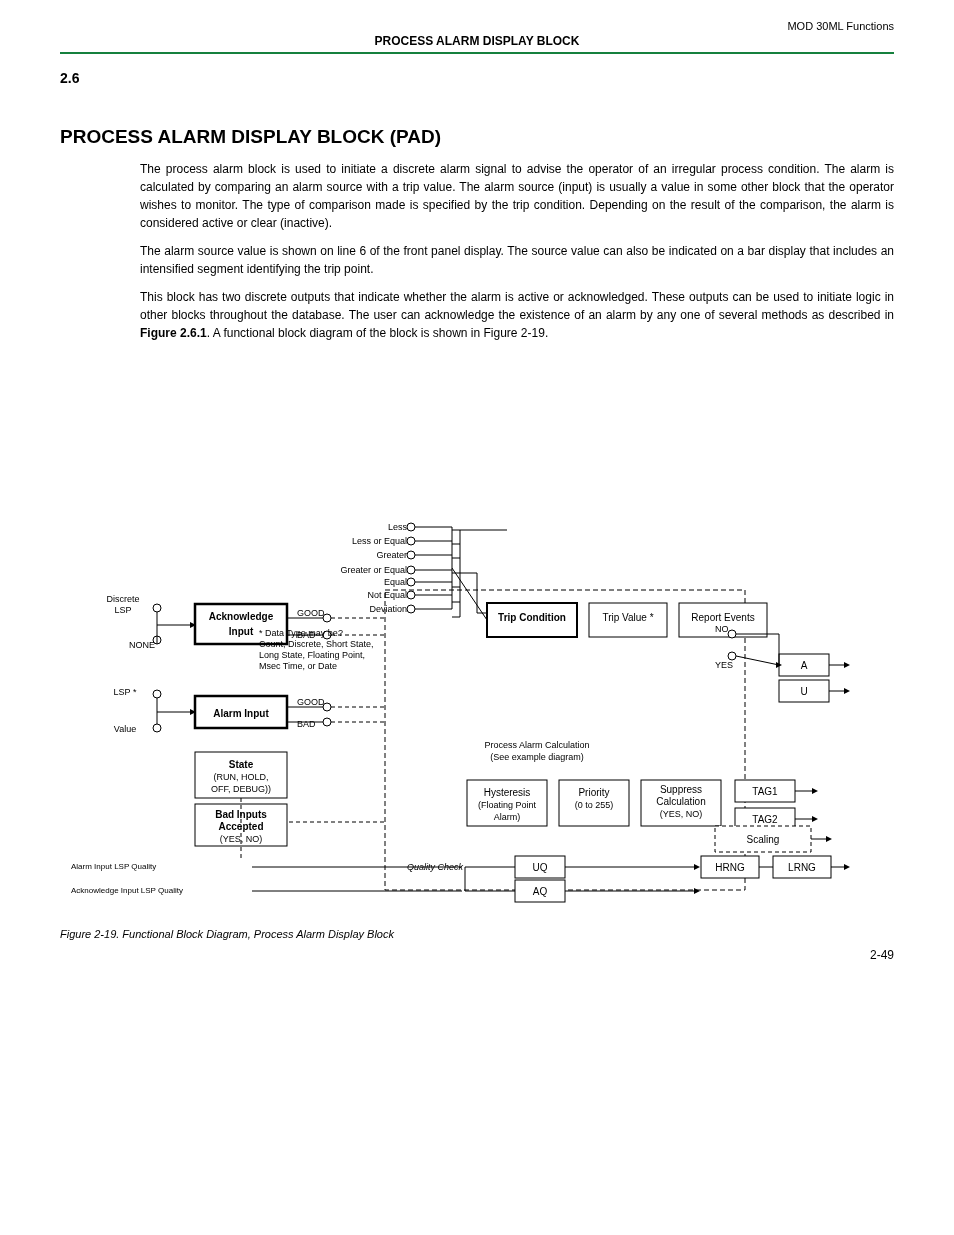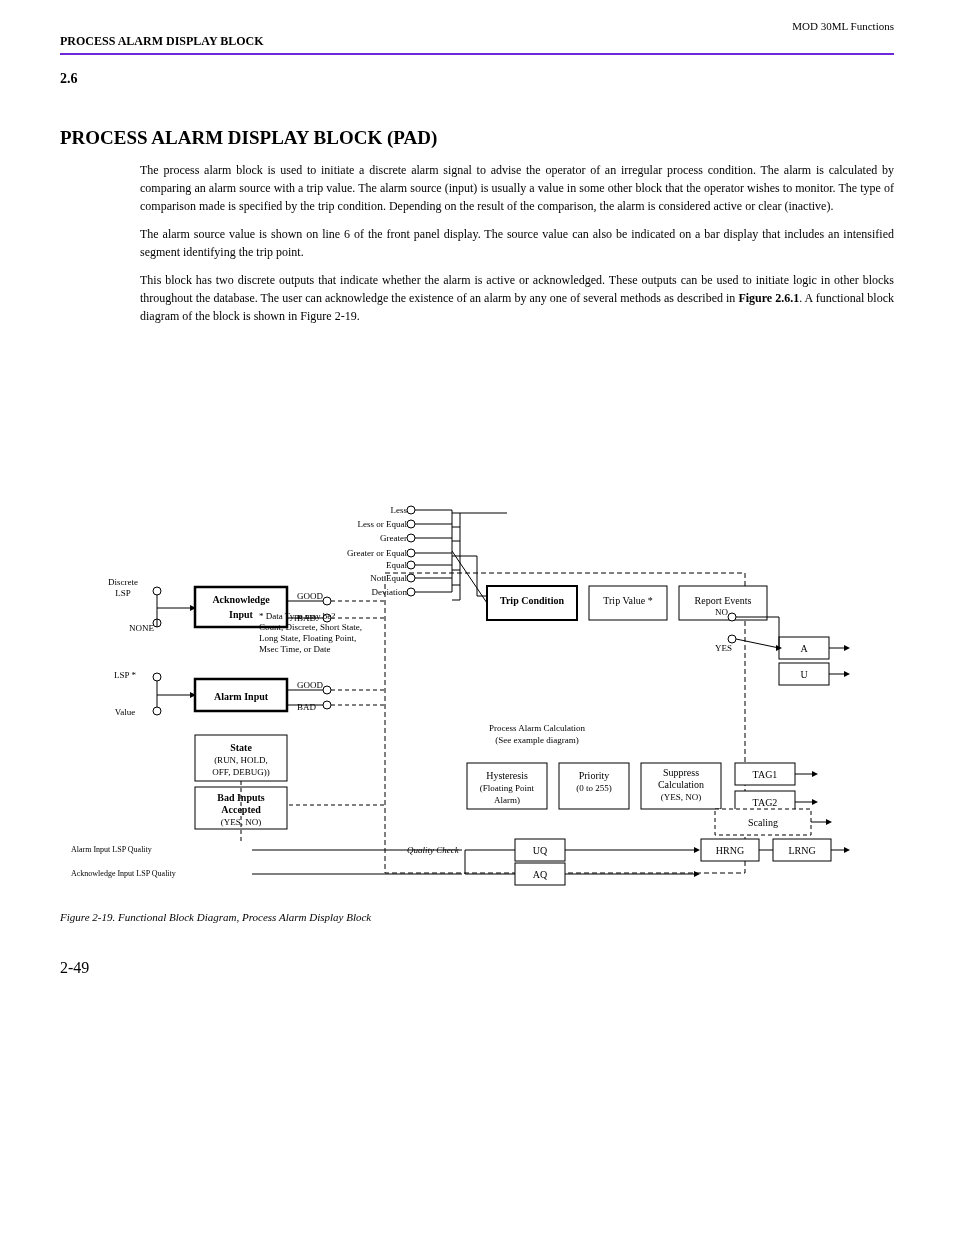"MOD 30ML Functions" .page { font-family: Liberation Serif, serif -> none }
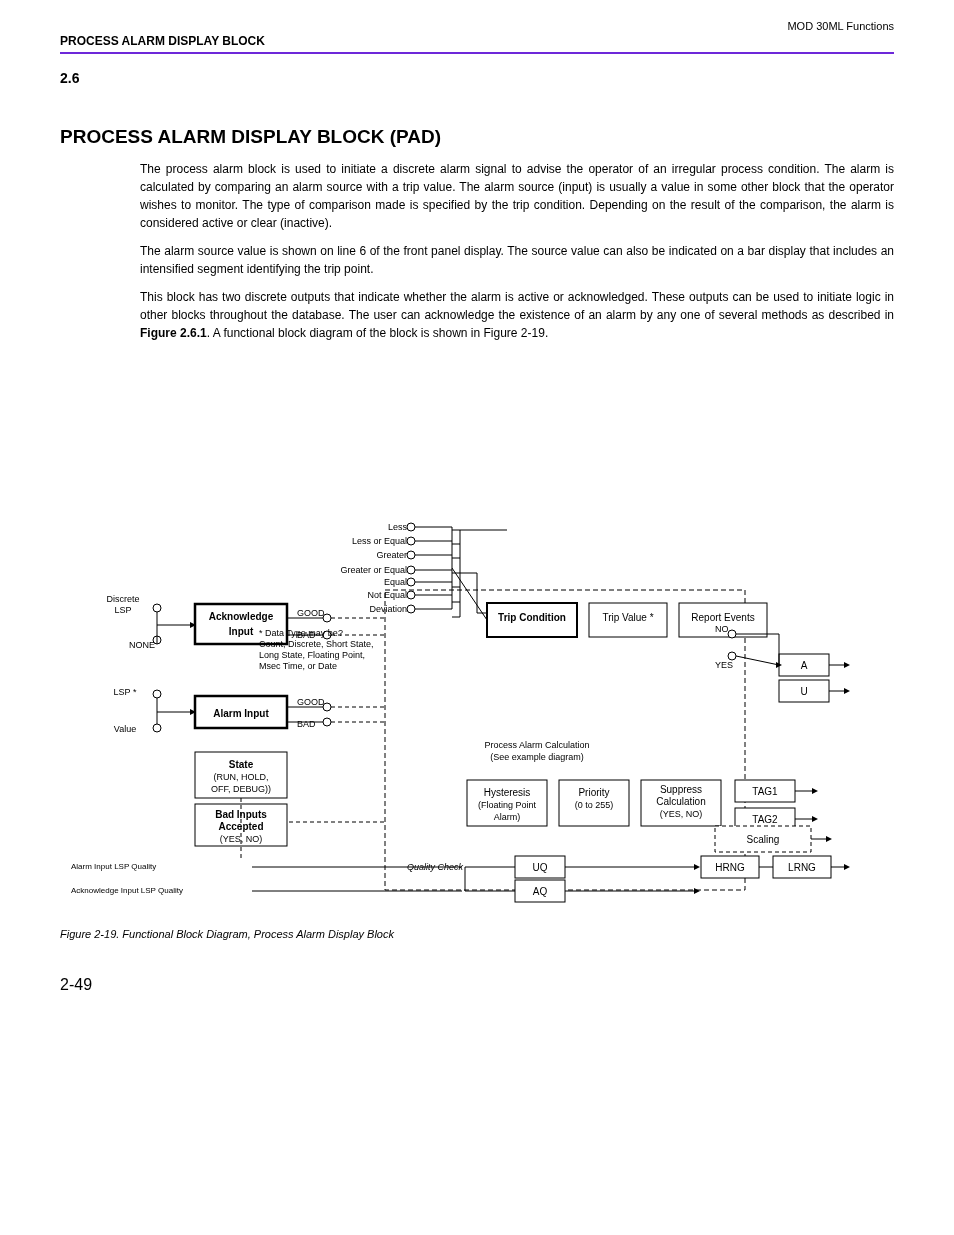"PROCESS ALARM DISPLAY BLOCK" .header-bold { border-bottom: 2px solid #6d28d9 -> 2px solid #15803d; text-align: left -> center }
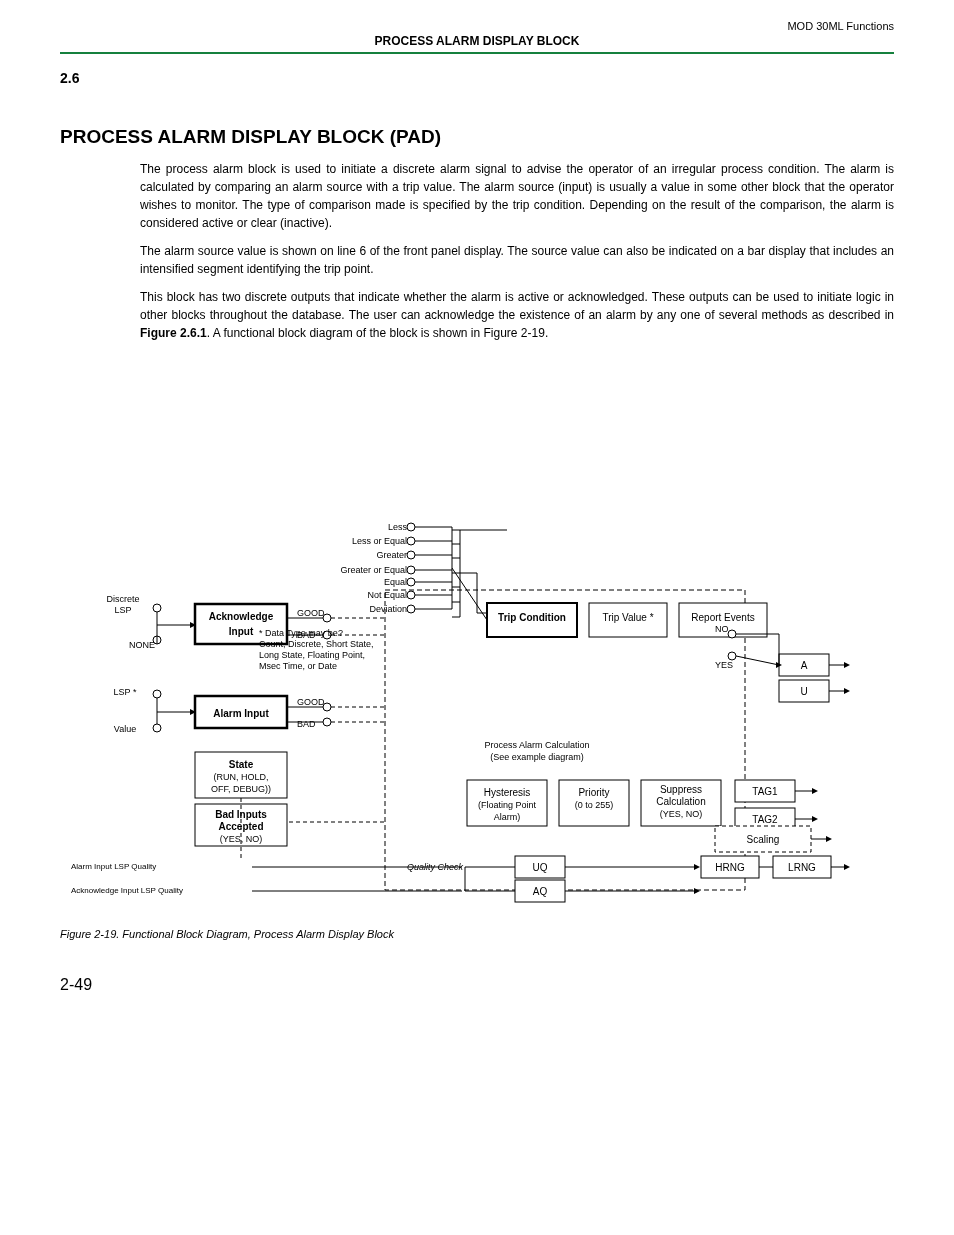"2-49" .footer-page { font-size: 16px -> 12px; margin-top: 36px -> 8px; text-align: none -> right }
